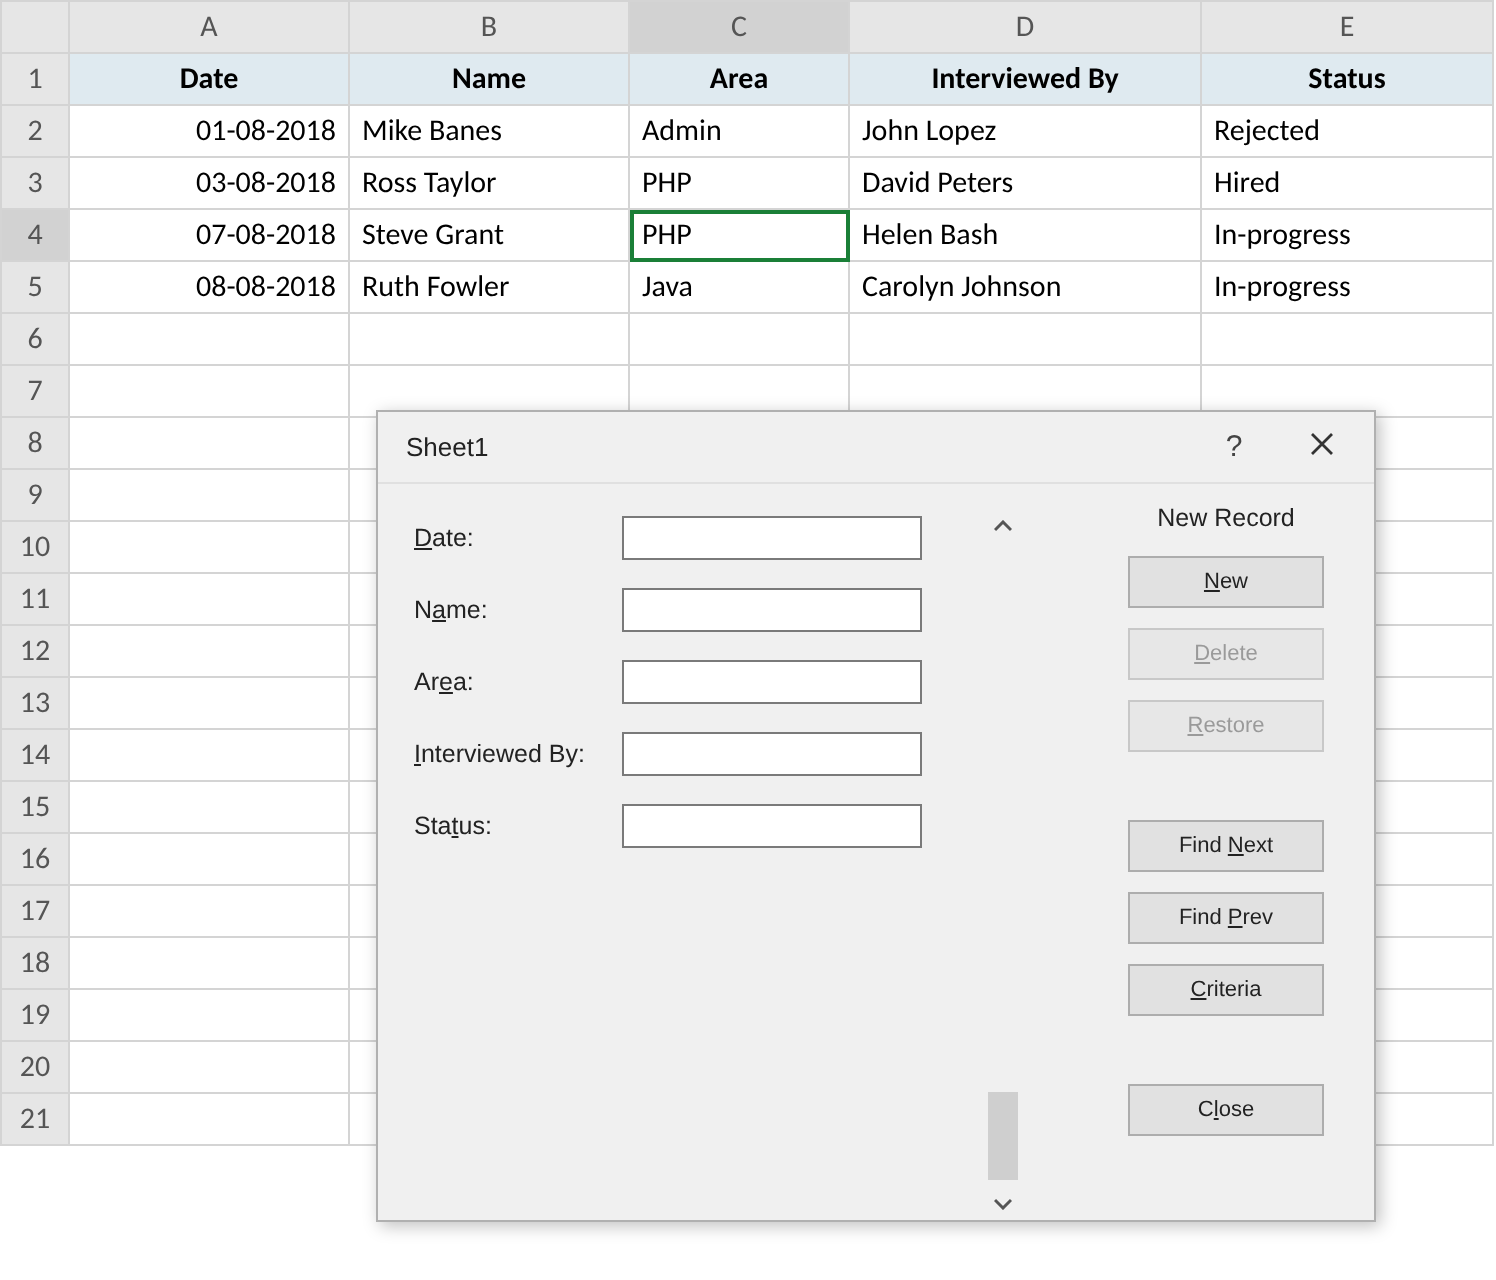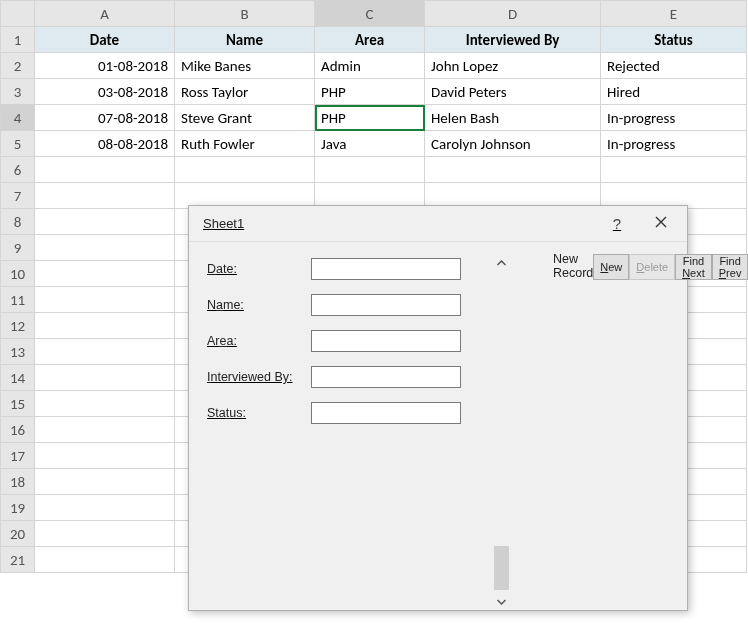"Sheet1" .dialog { text-decoration: underline -> none }
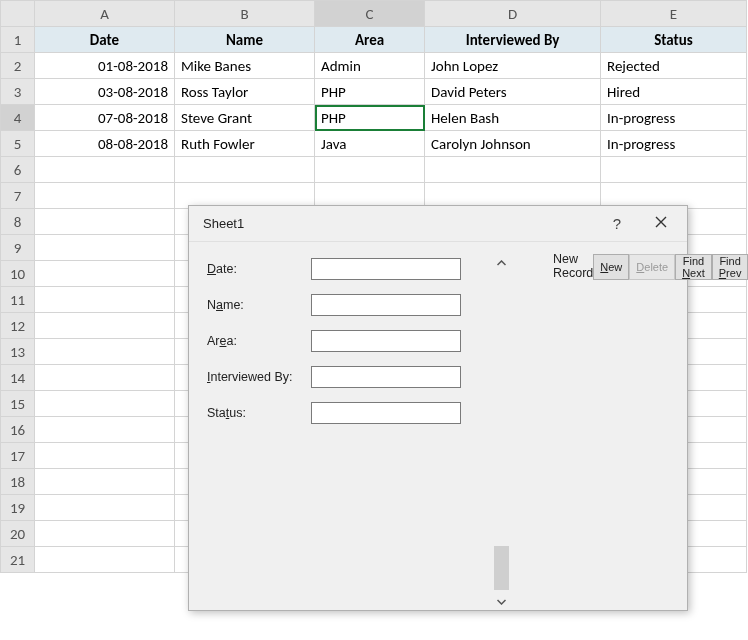"New Record" .rightcol { flex-direction: row -> column }
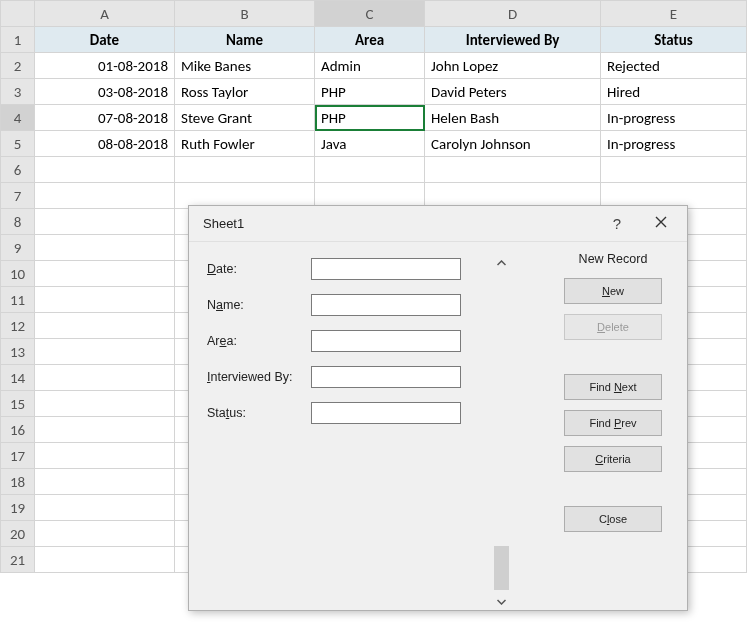"Restore" button.dbtn { html: none -> <button> <span><u>R</u>estore</span> </button> }
